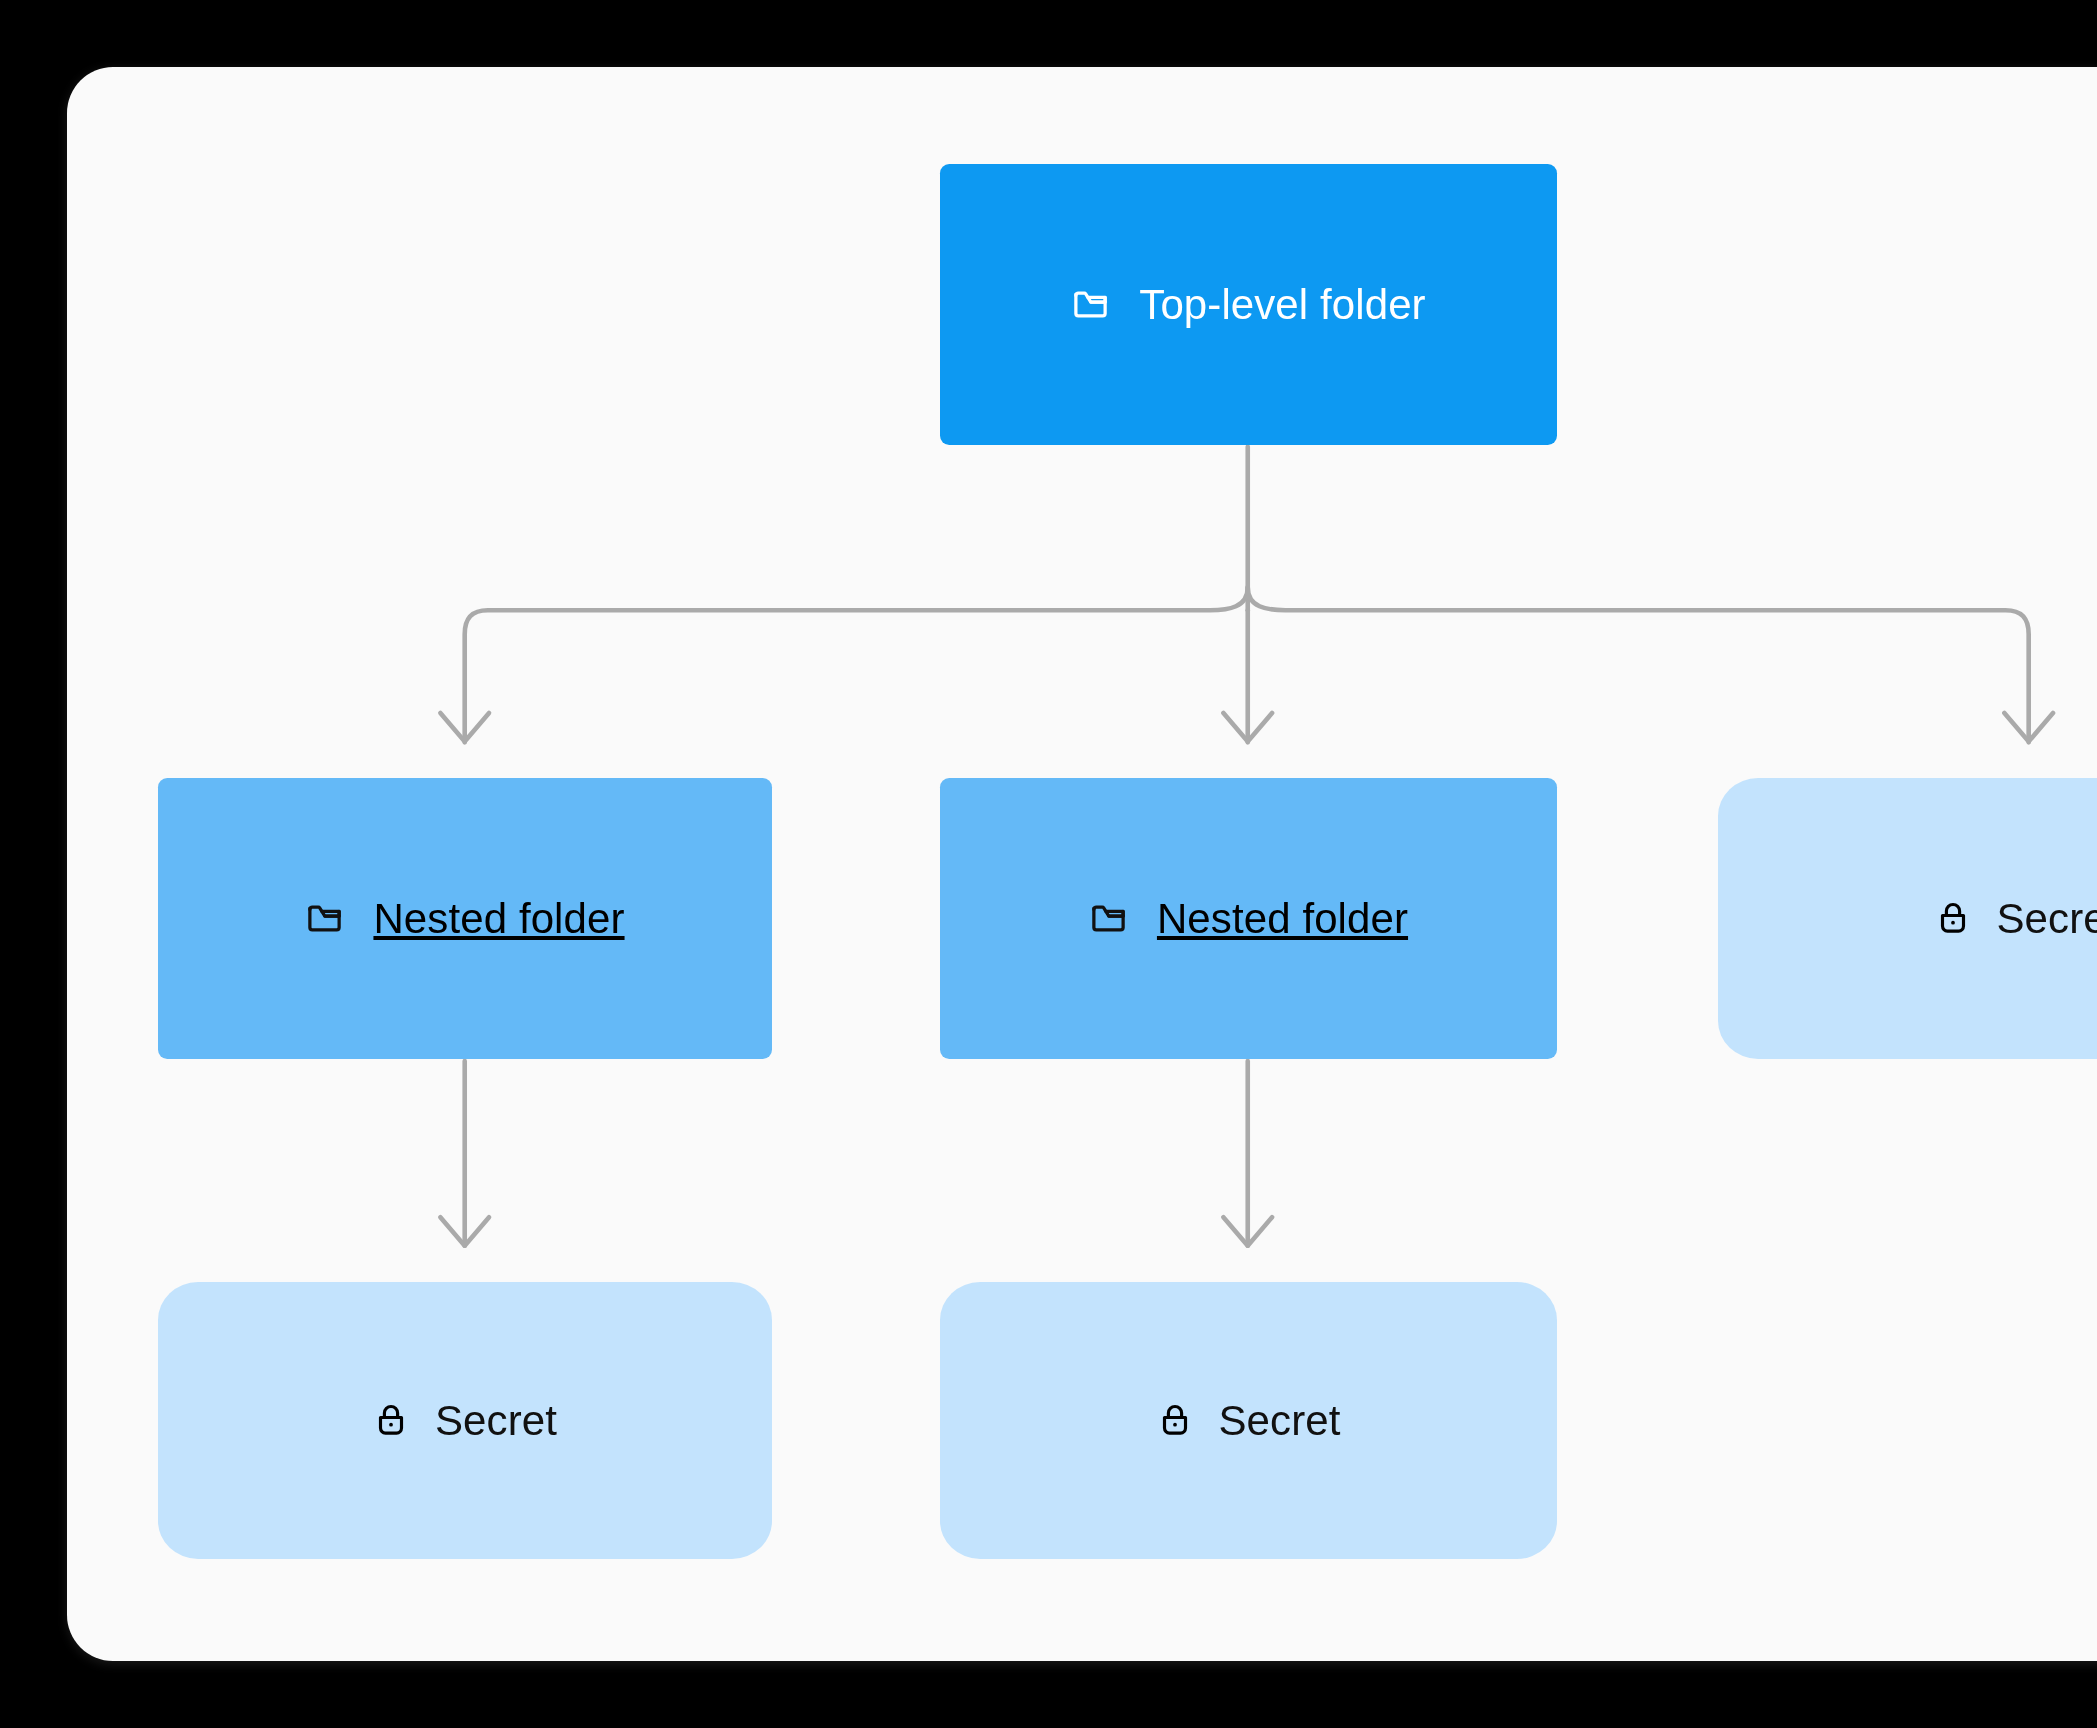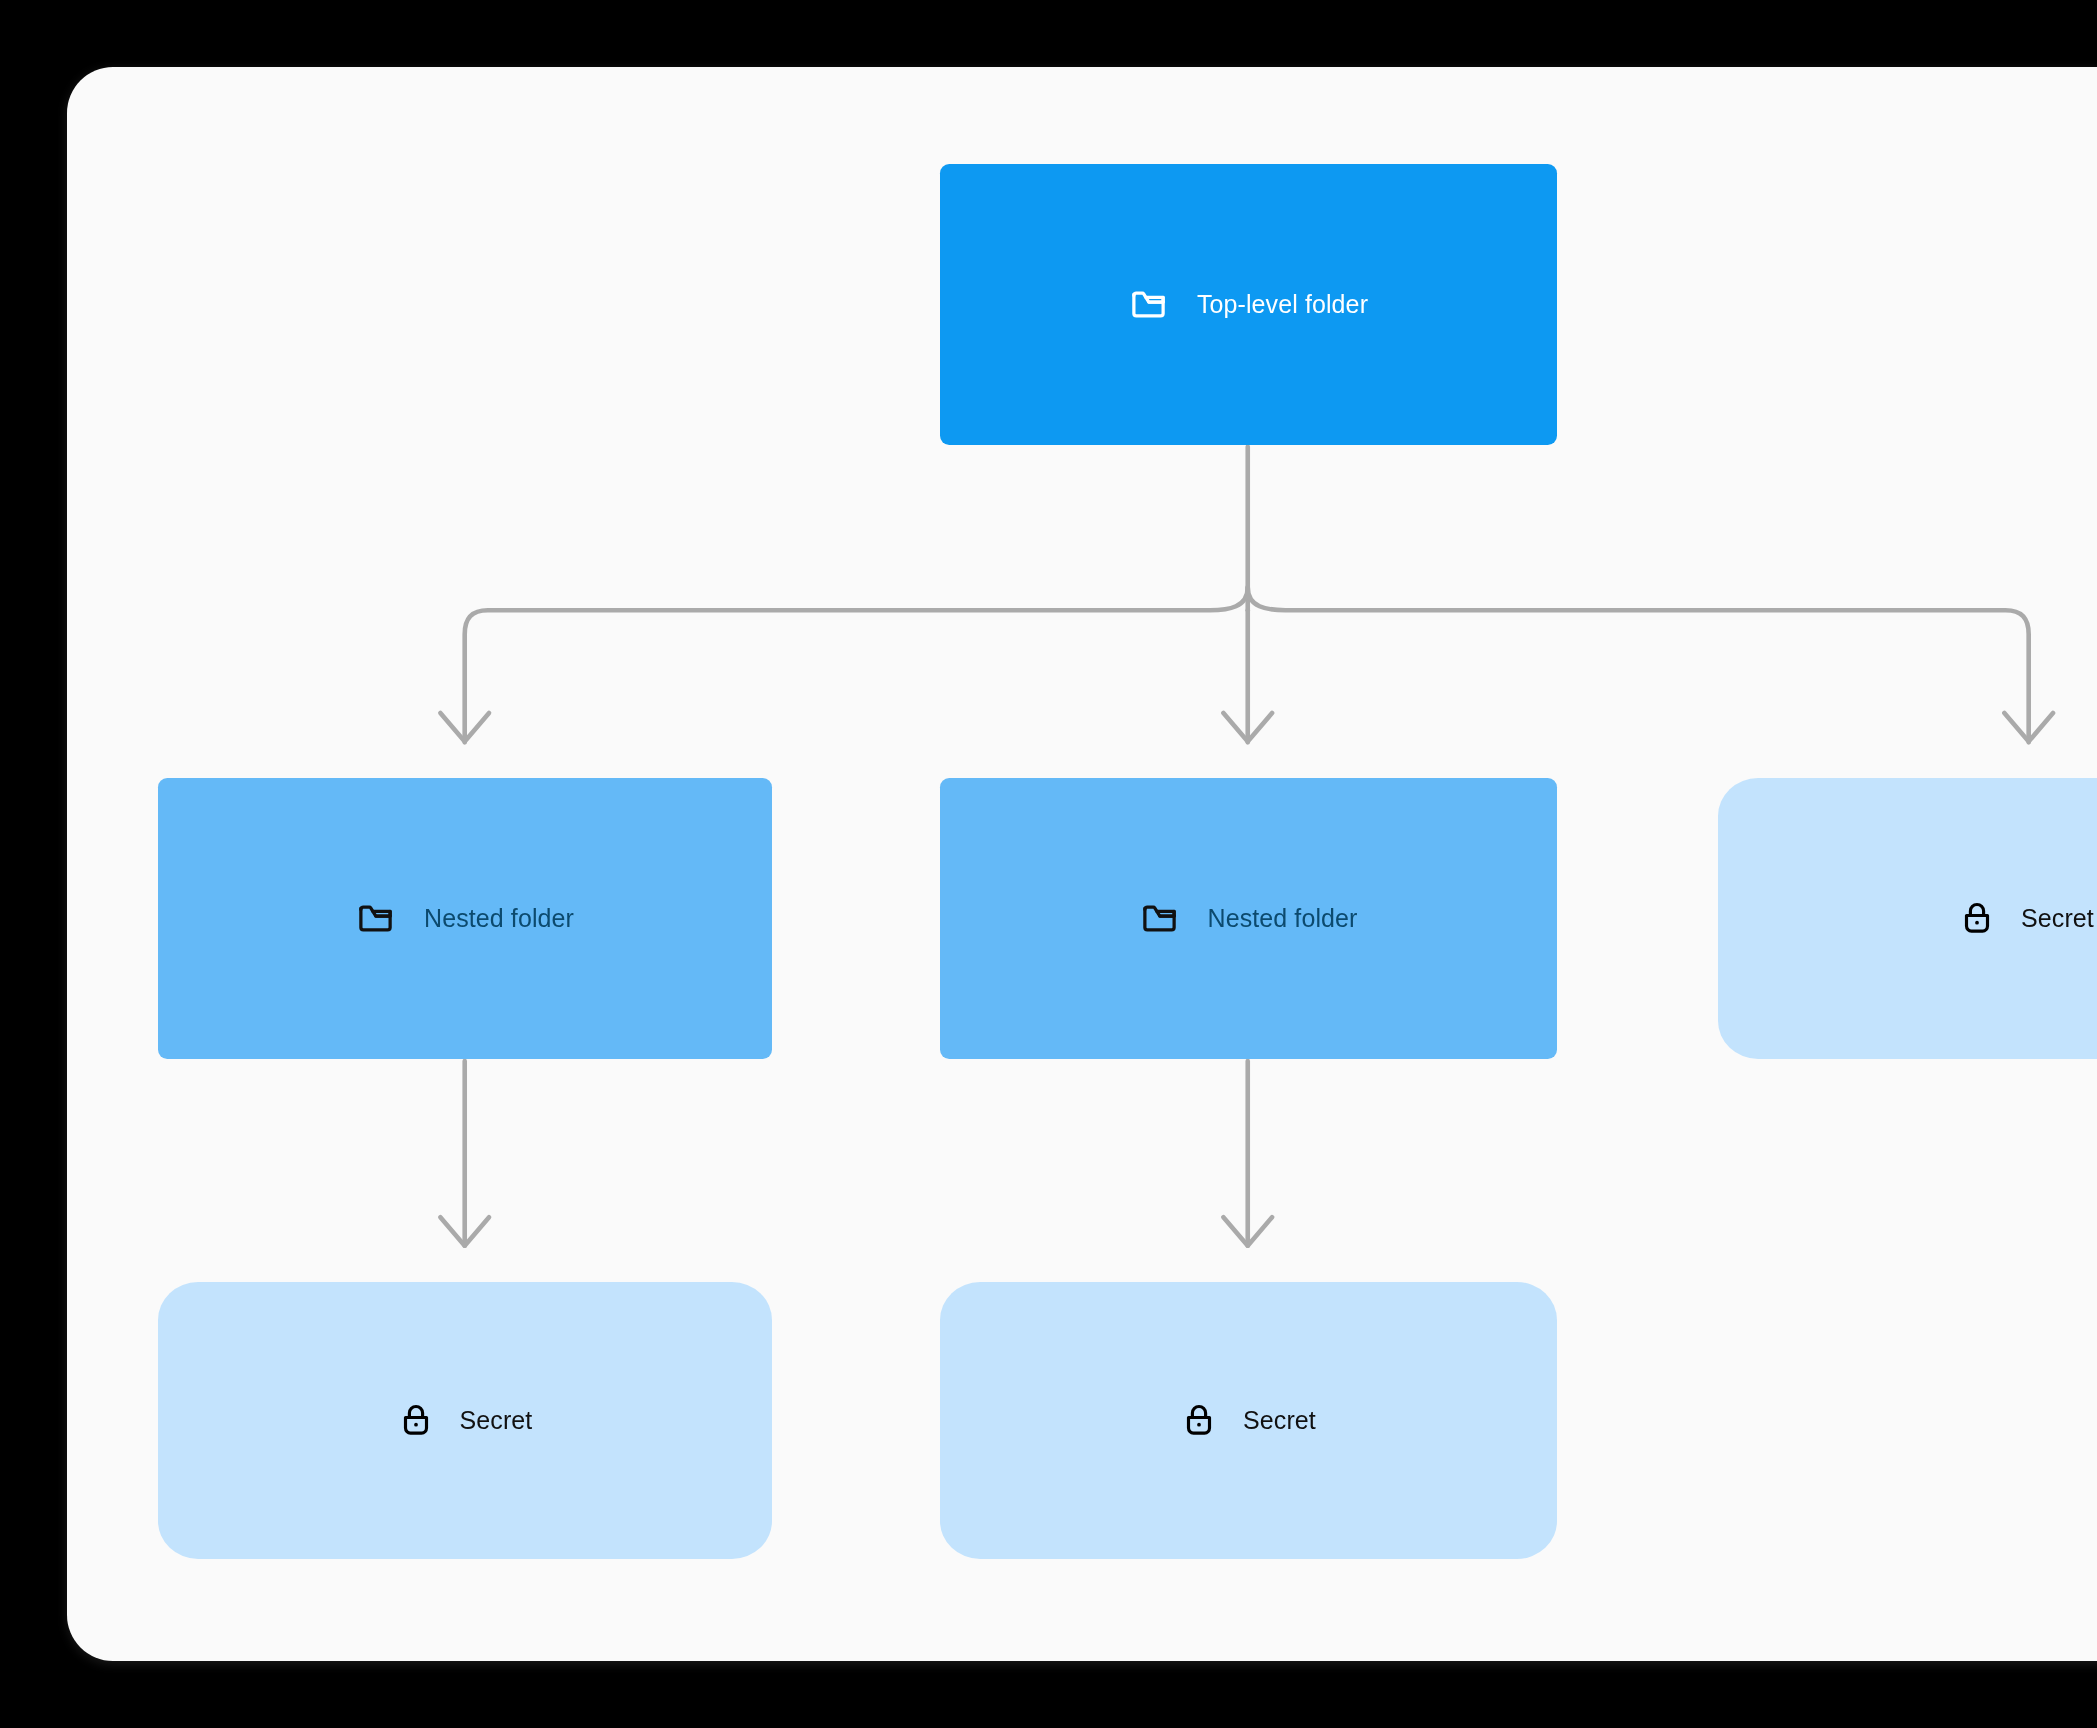"Top-level folder" .node-label { font-size: 25px -> 42px }
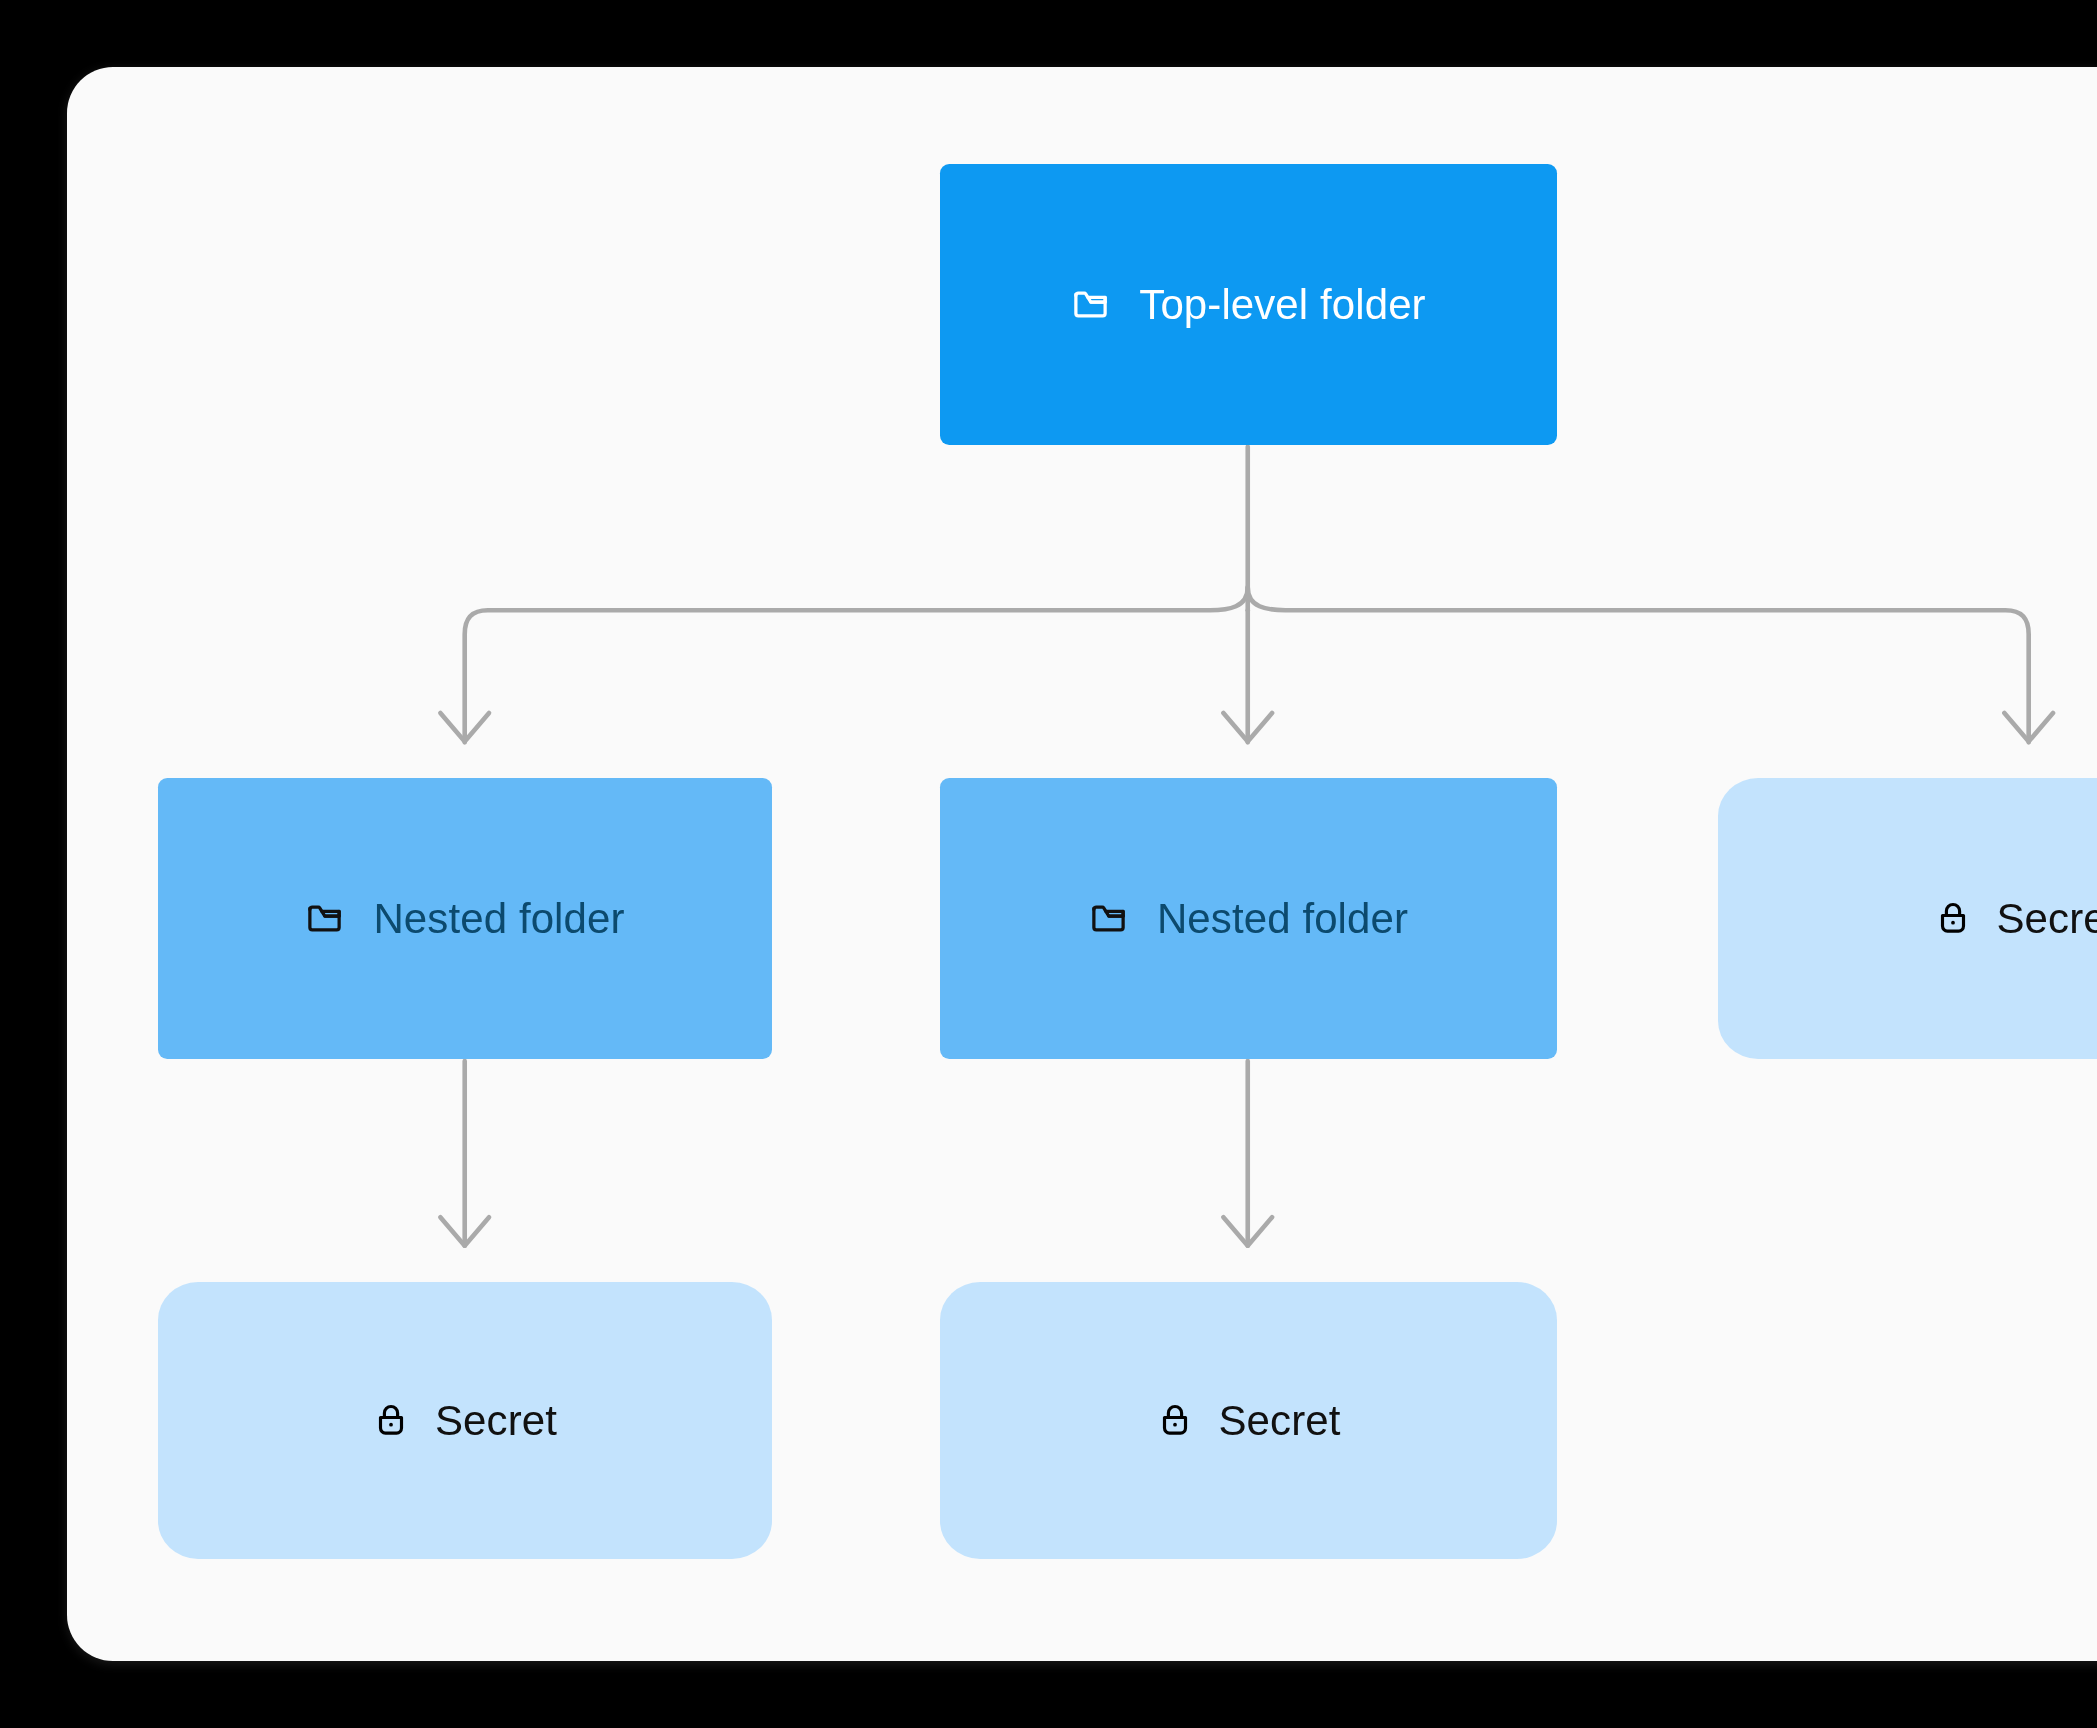"Nested folder" .n-nested-a .node-label, .n-nested-b .node-label { color: #0c4a6e -> #000000; text-decoration: none -> underline }
